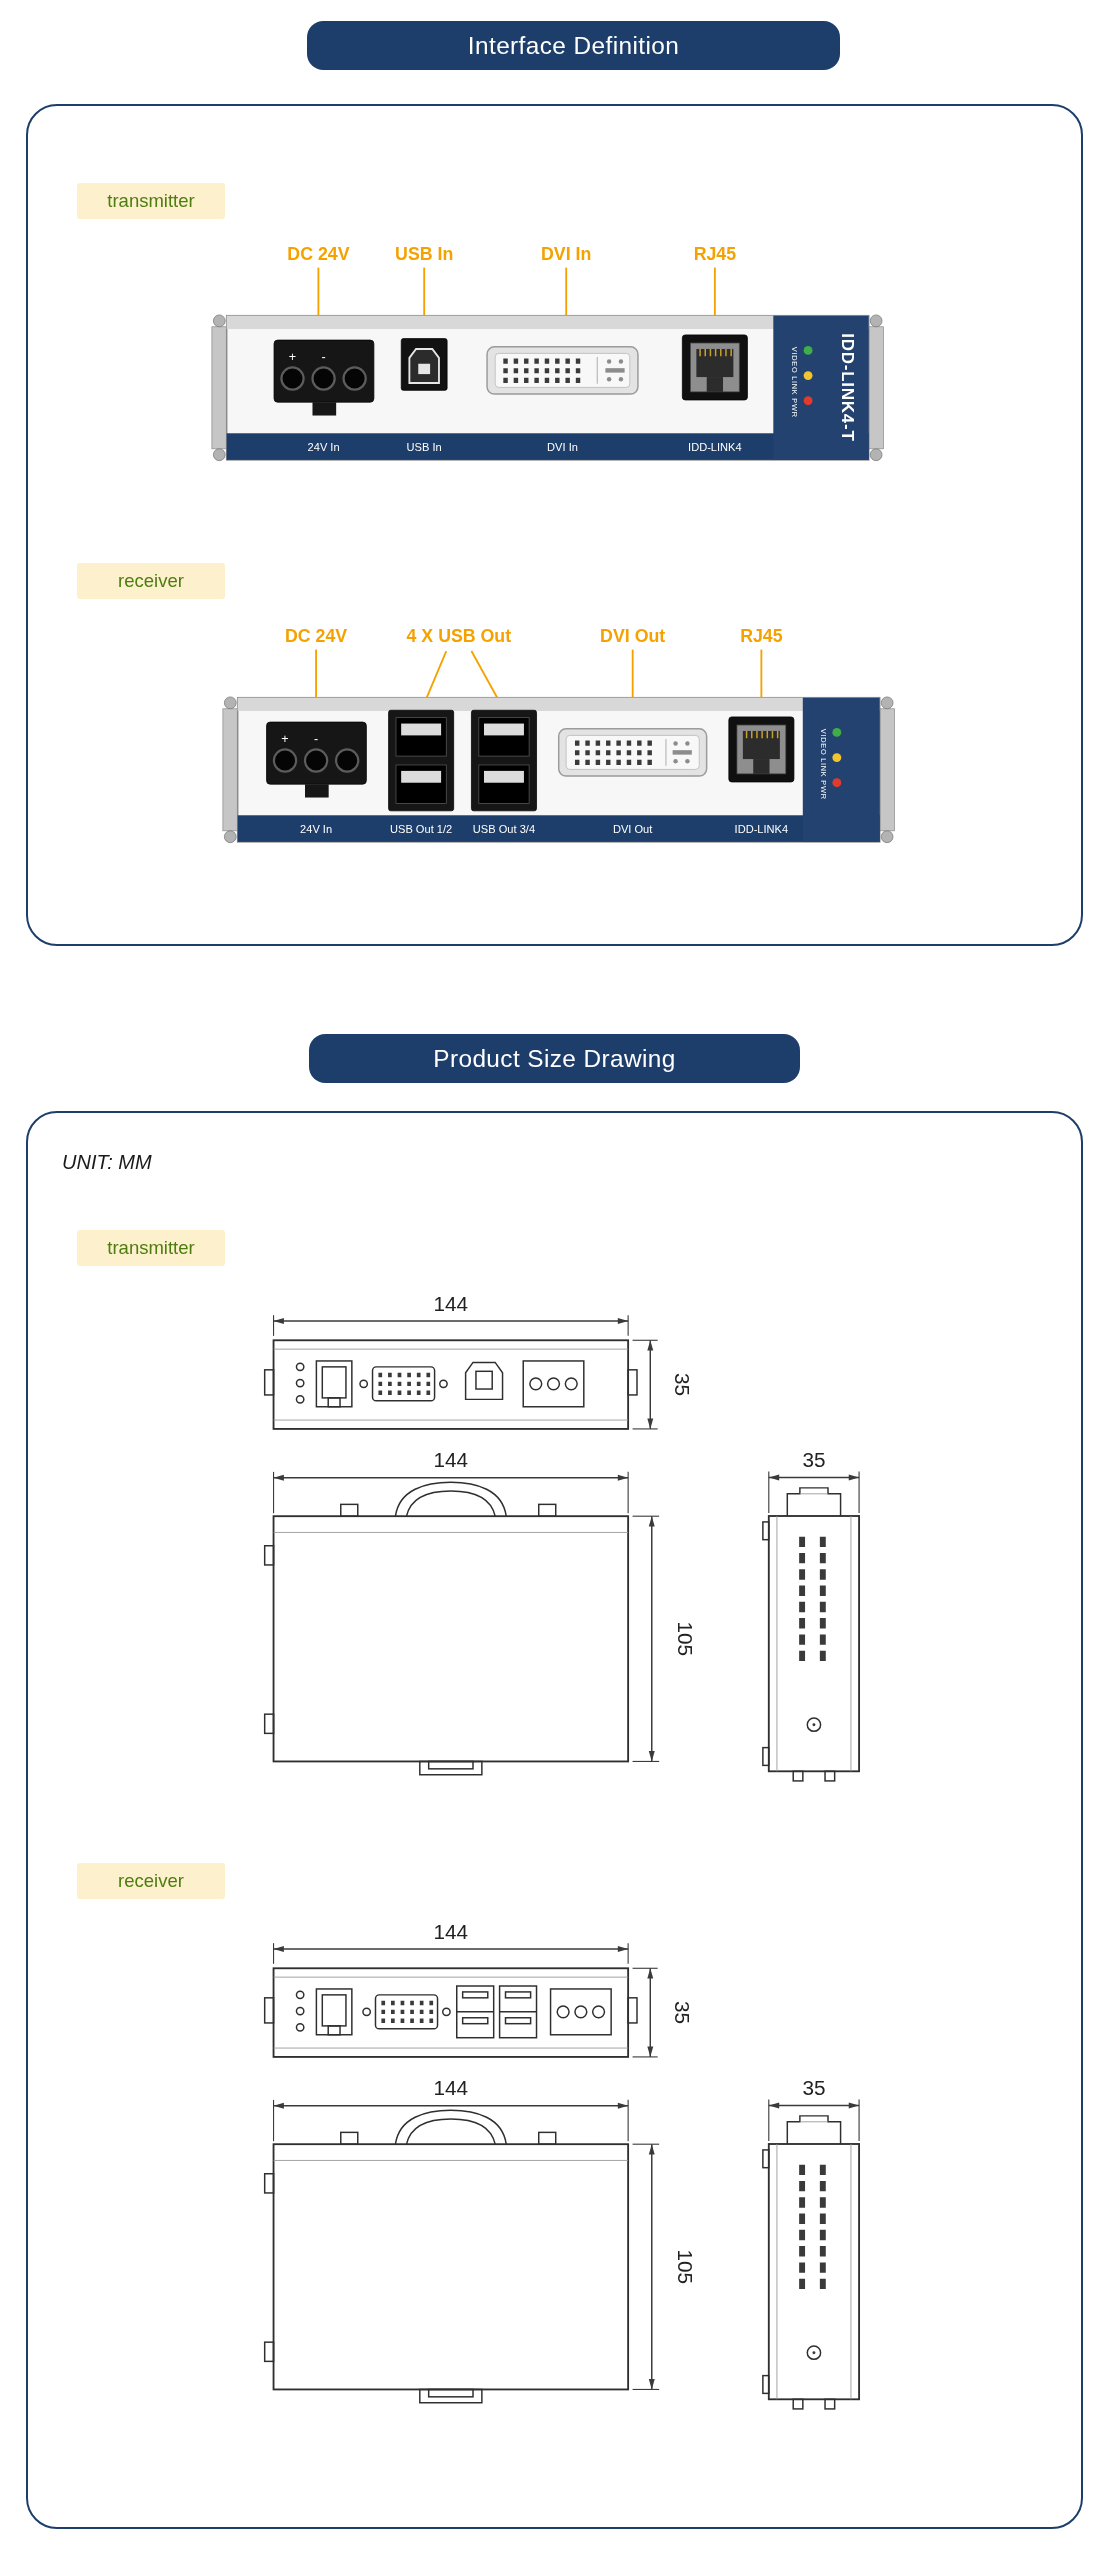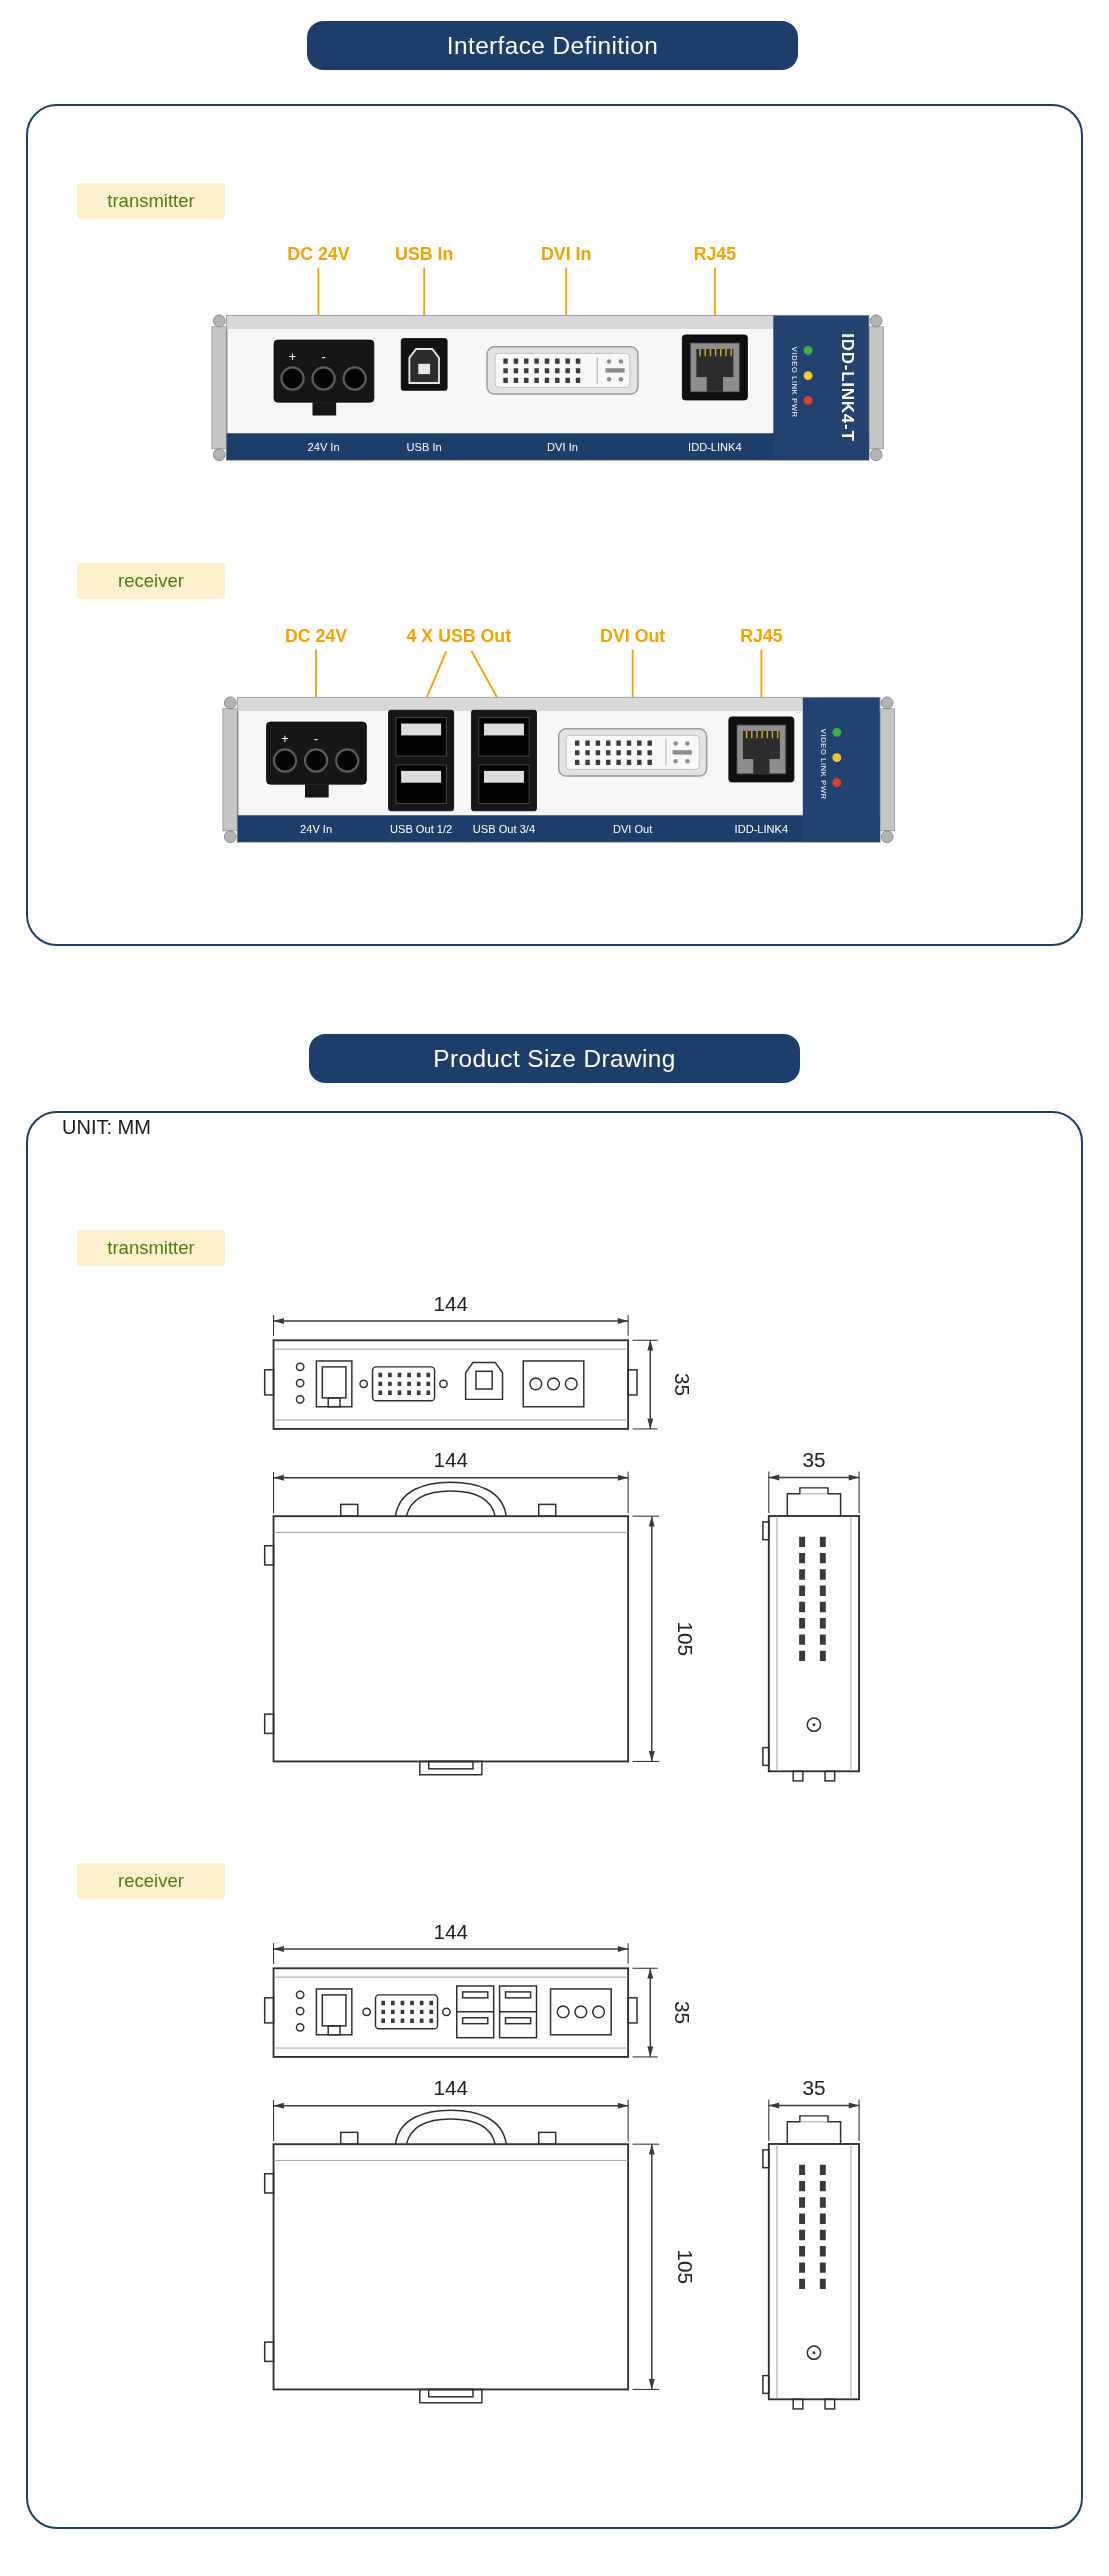"Interface Definition" div.banner { width: 491px -> 533px }
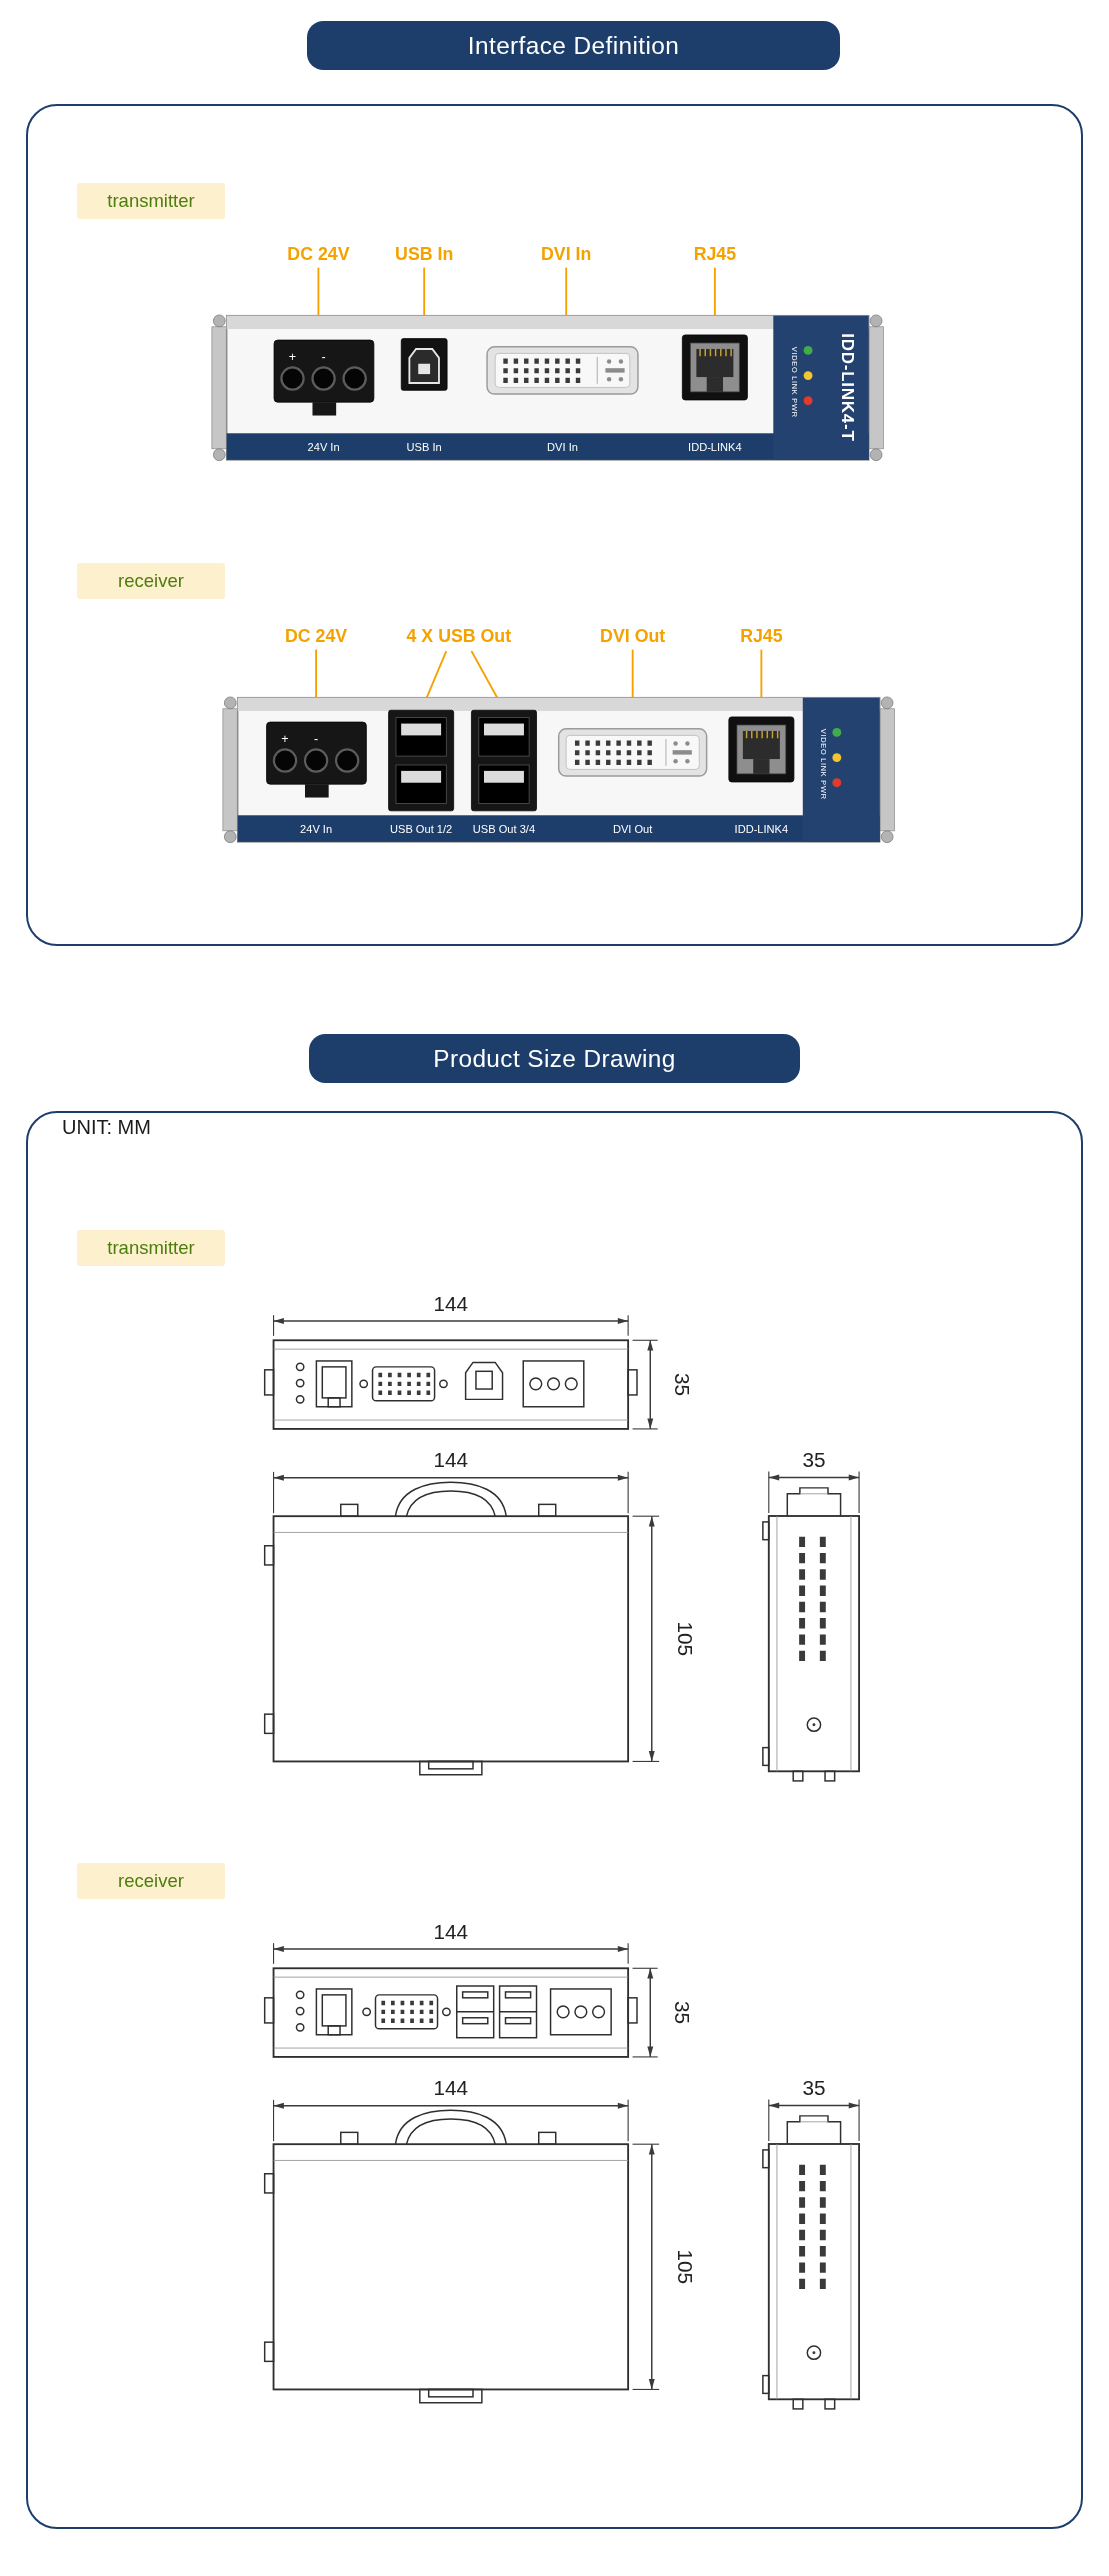"UNIT: MM" div.unit { font-style: none -> italic; top: 1116px -> 1151px }
